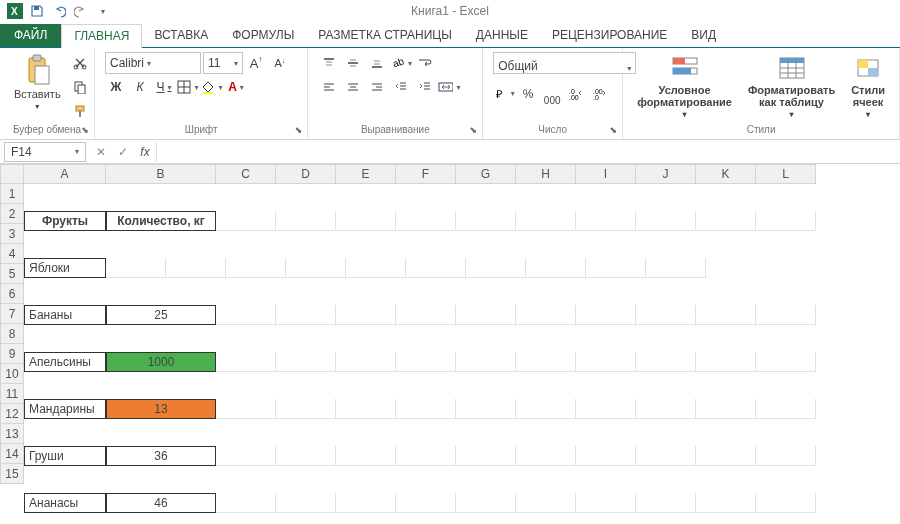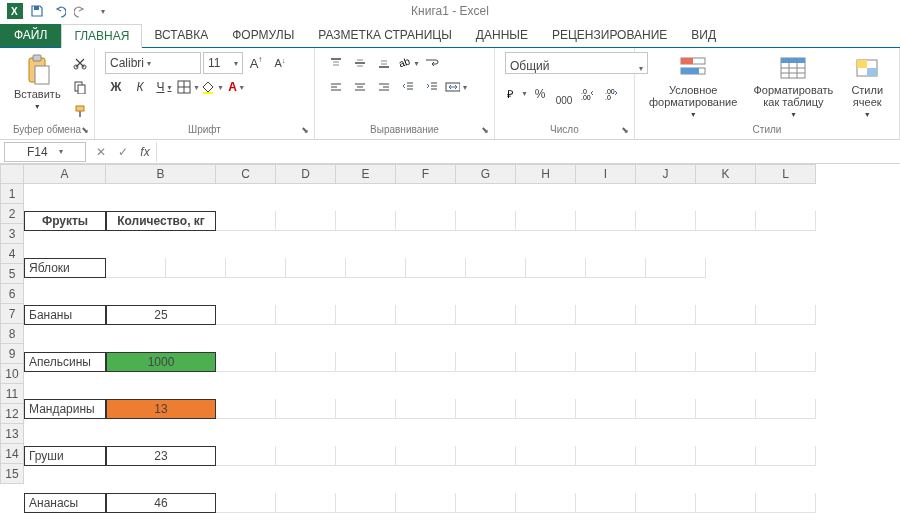"Условное форматирование" div.group-body { font-weight: none -> bold }
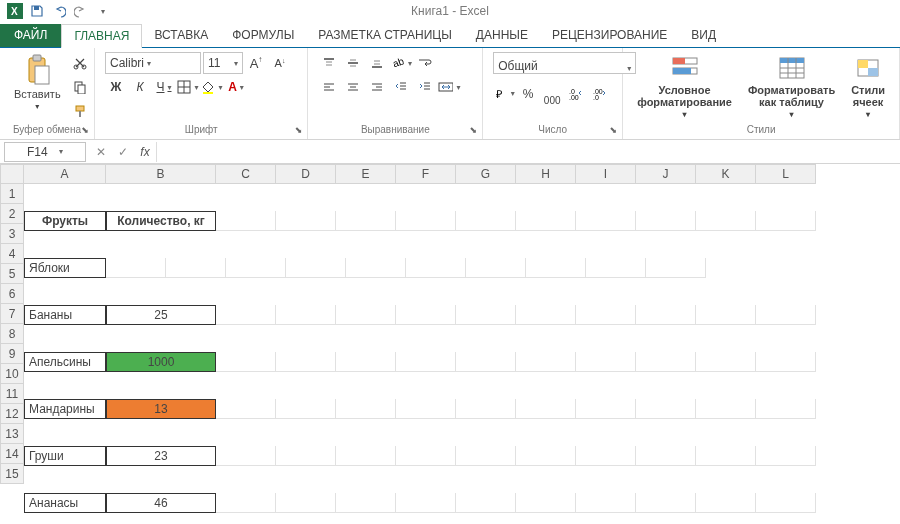"F14" .name-box { padding: 0 22px -> 0 6px }
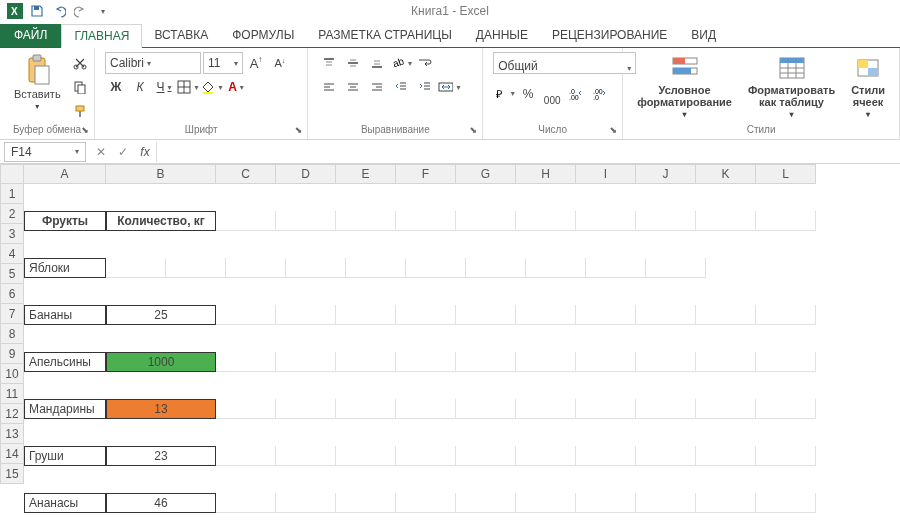"23" div.cell { text: 23 -> 36 }
